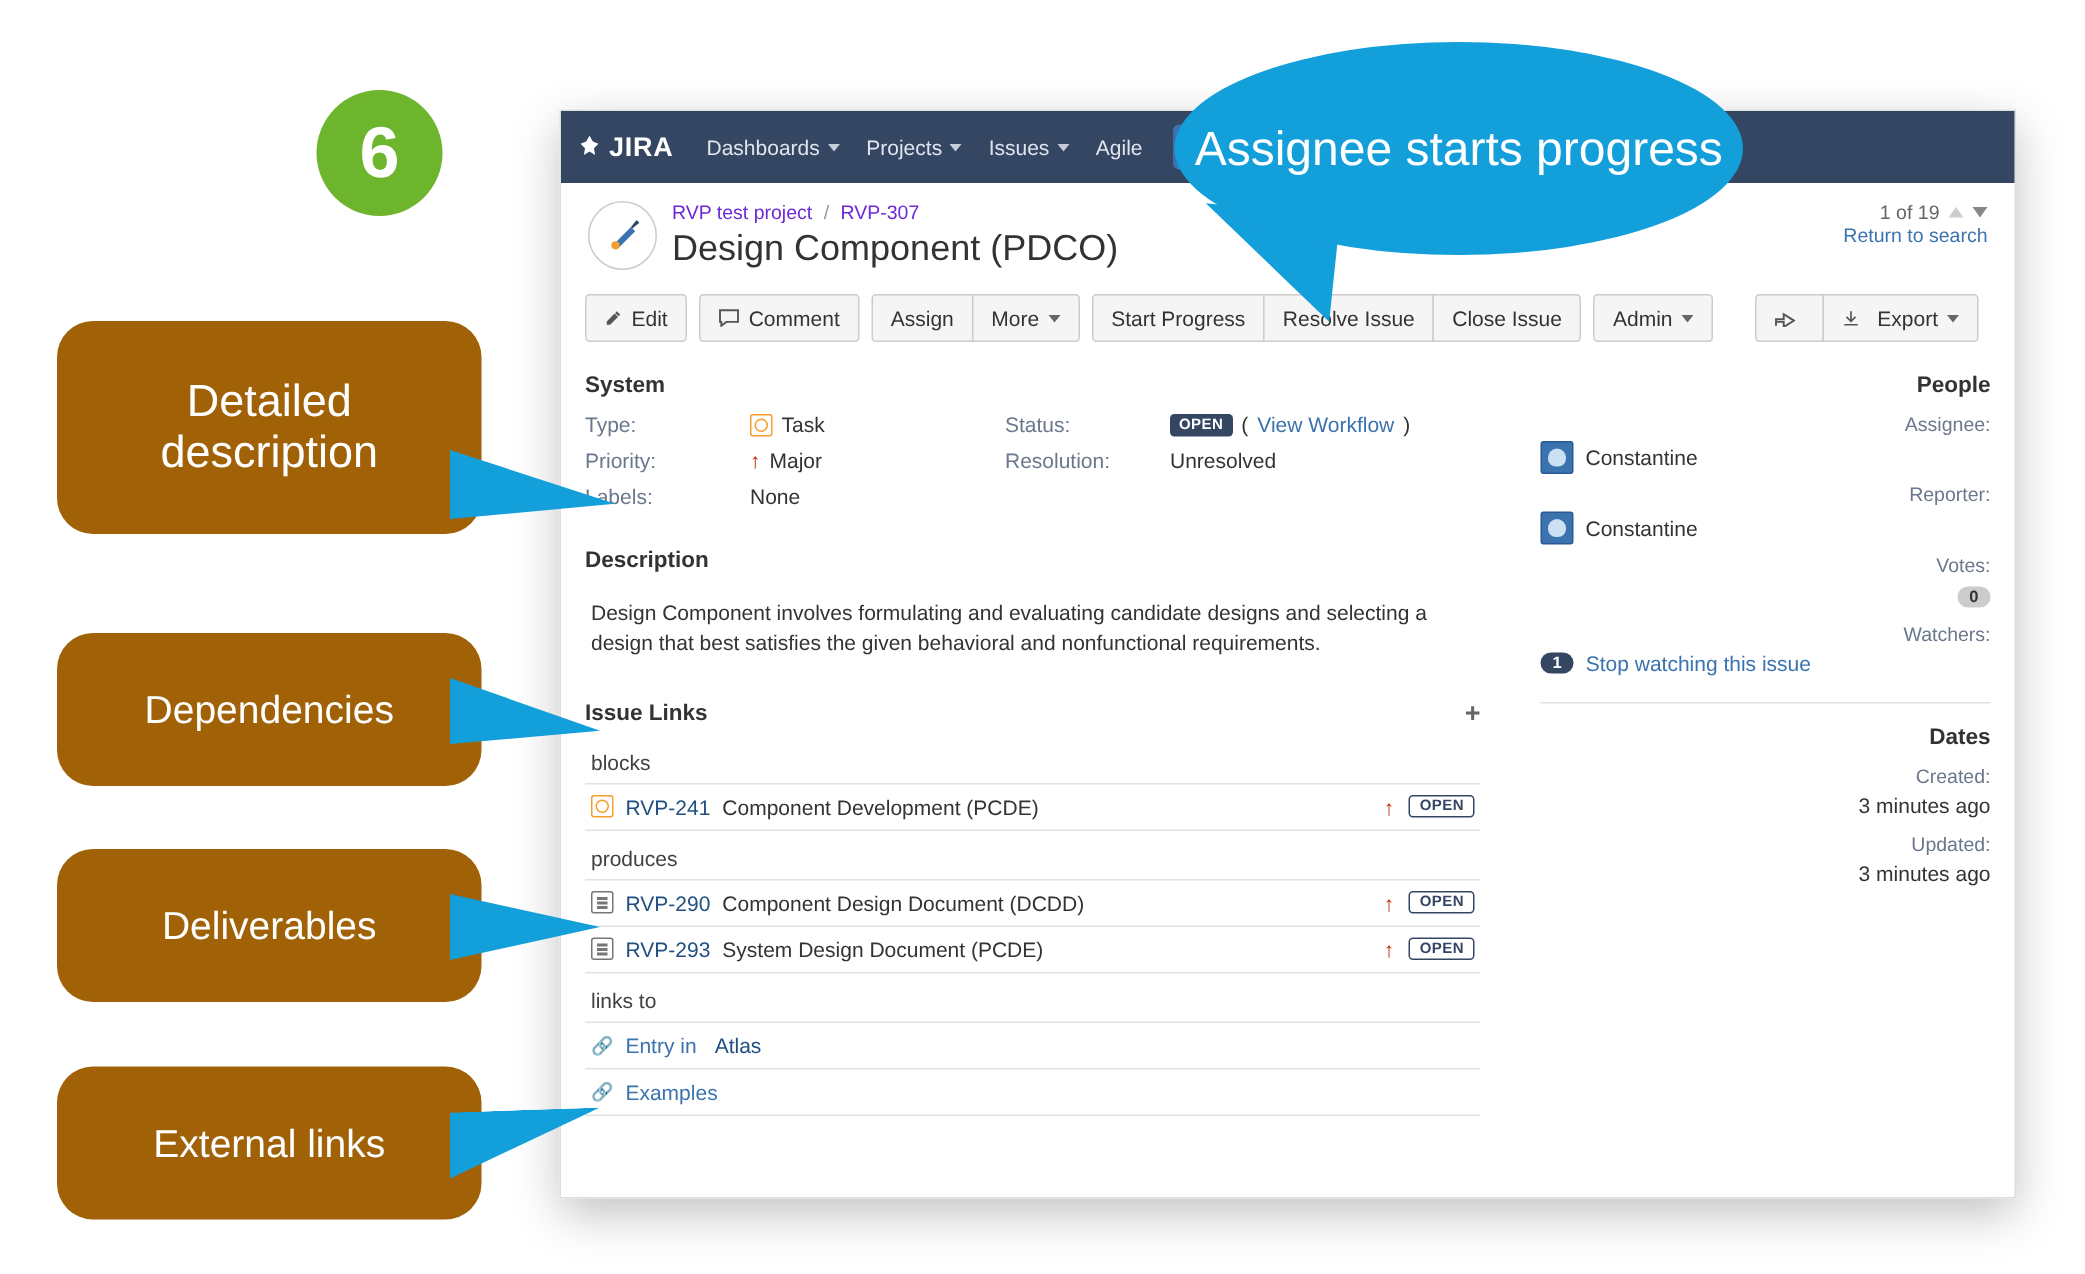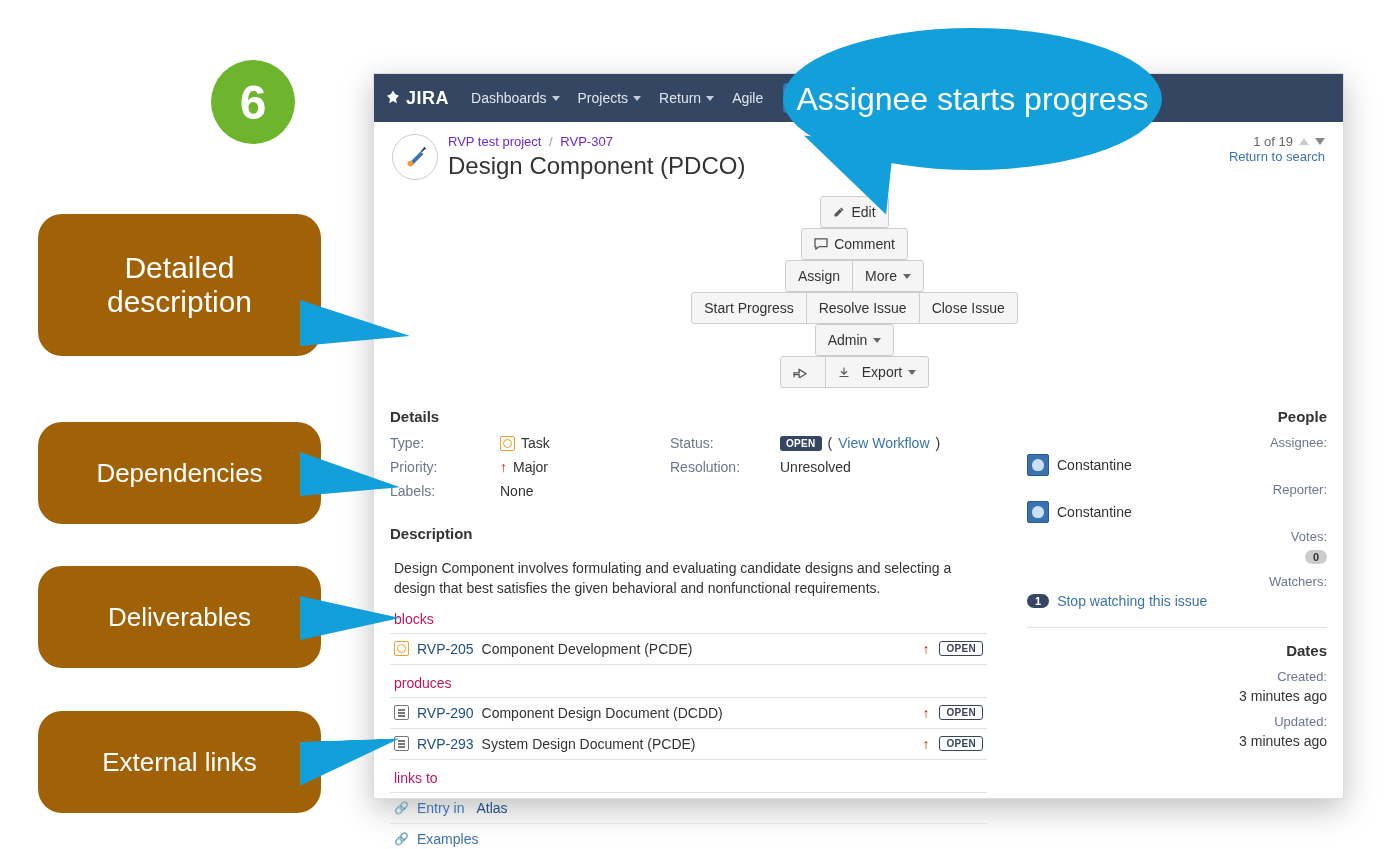"Return" span { text: Return -> Issues }
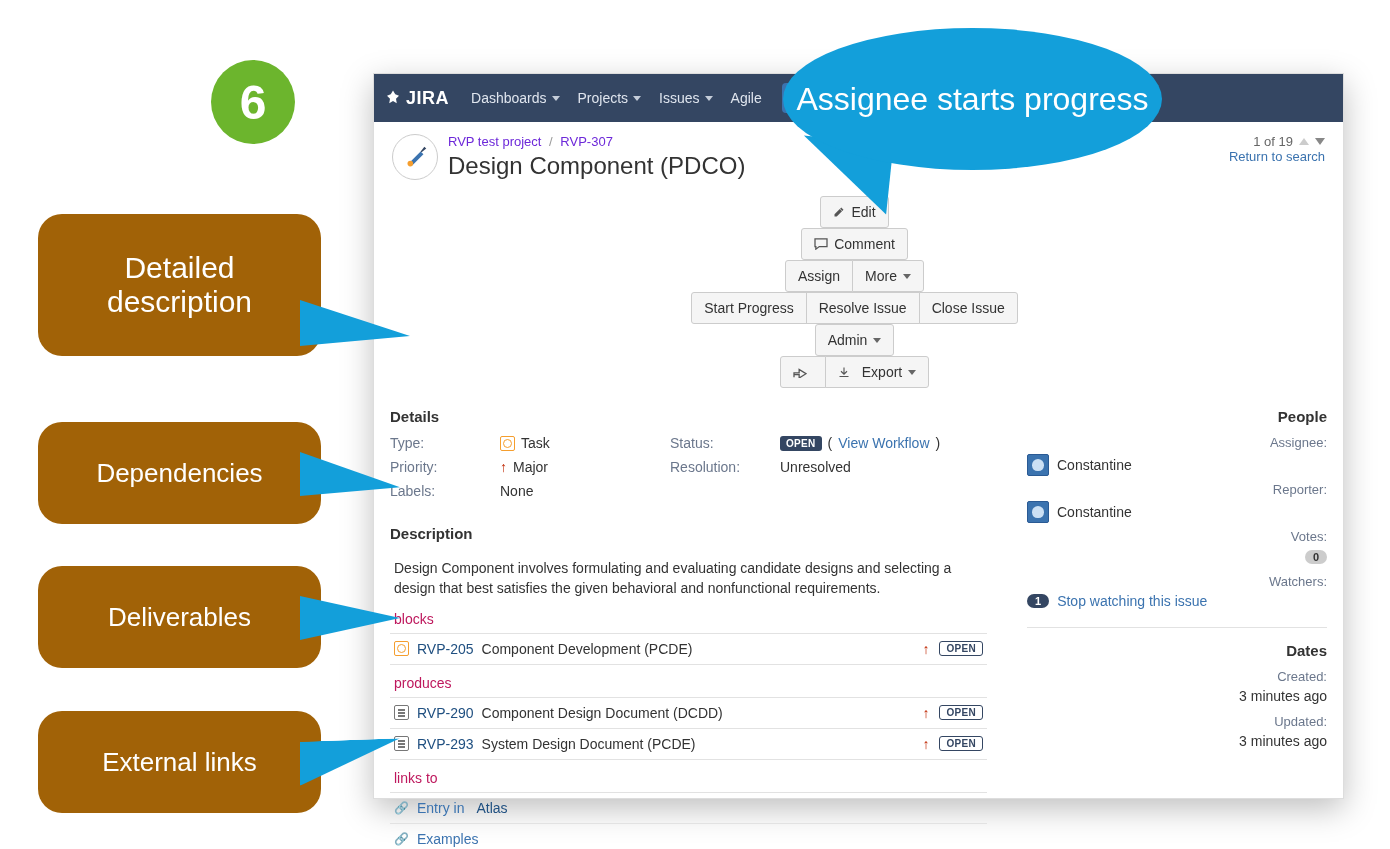"Edit" .toolbar { flex-direction: column -> none }
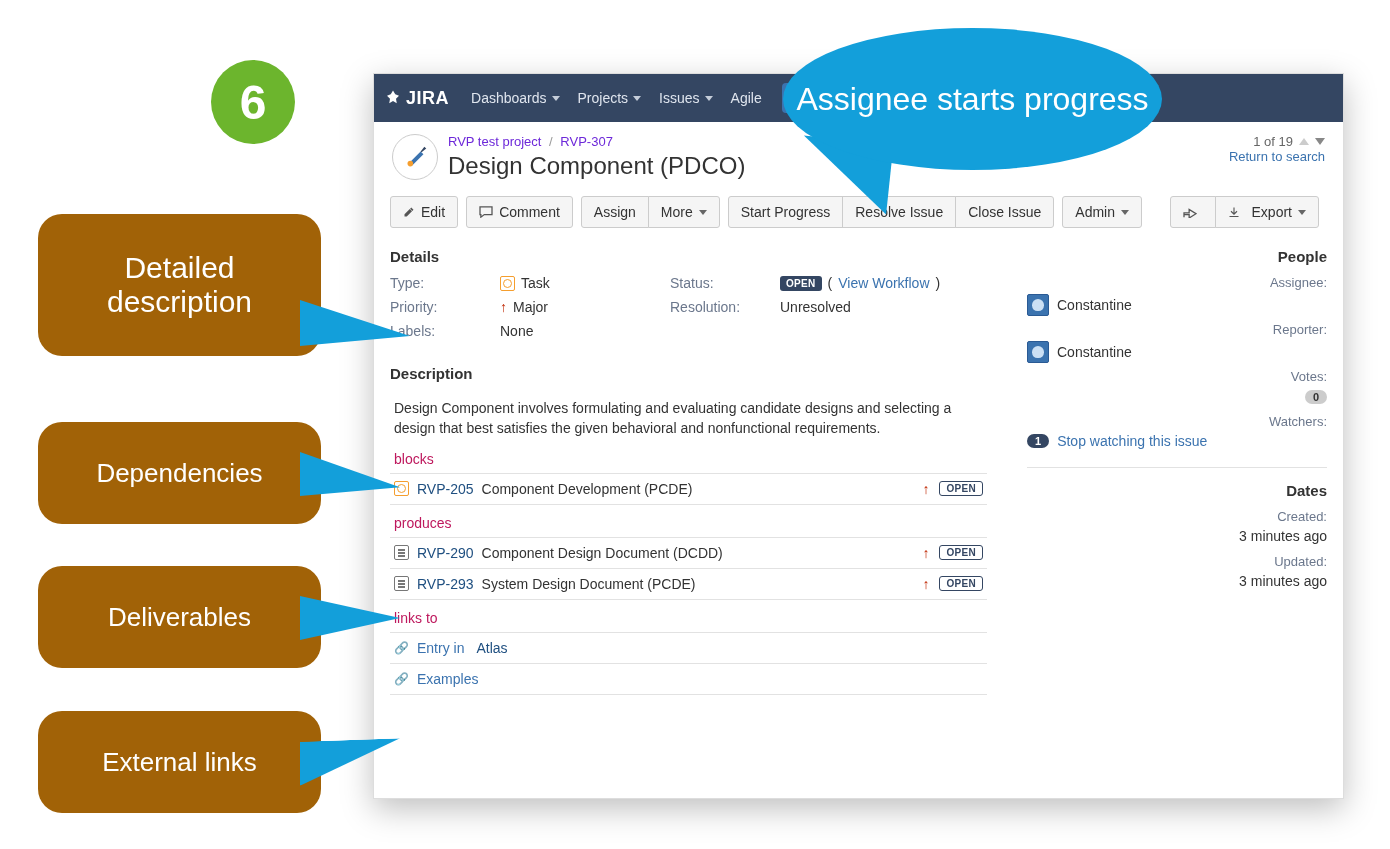"Details" h4.section { text: Details -> System }
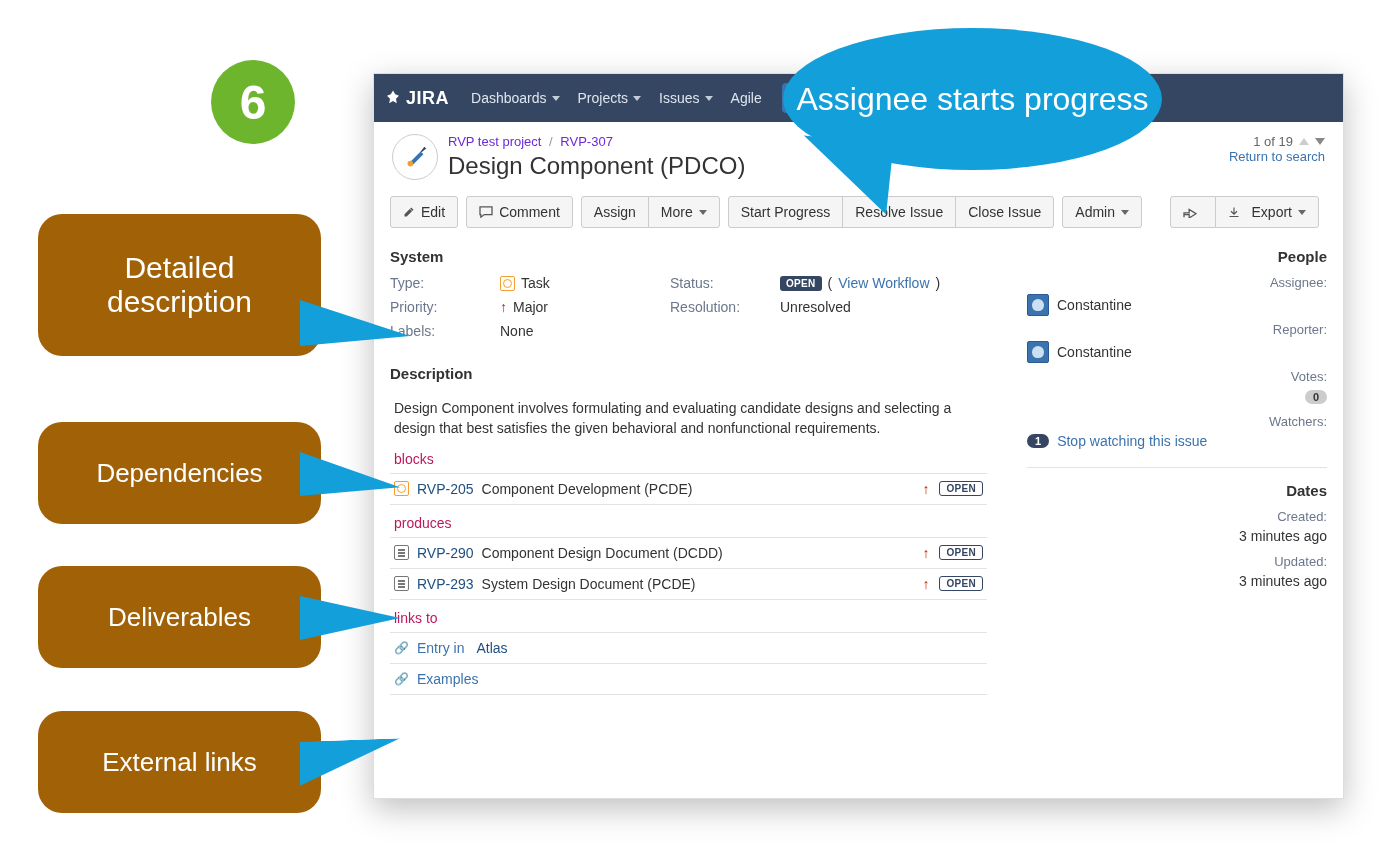"Issue Links" div.section-bar { html: none -> <div> <h4>Issue Links</h4> <span>+</span> </div> }
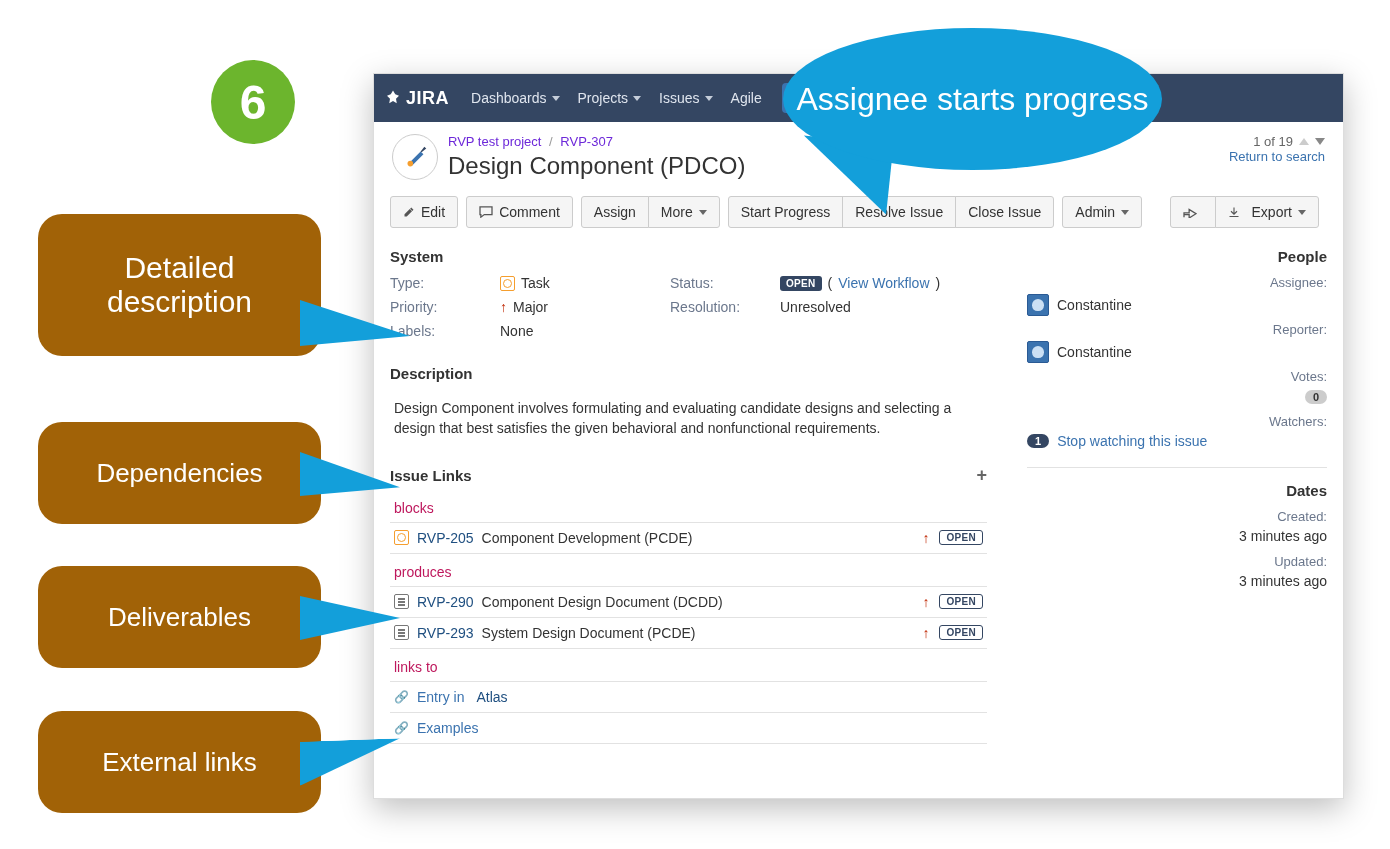"blocks" .ll-sub { color: #be185d -> #404040 }
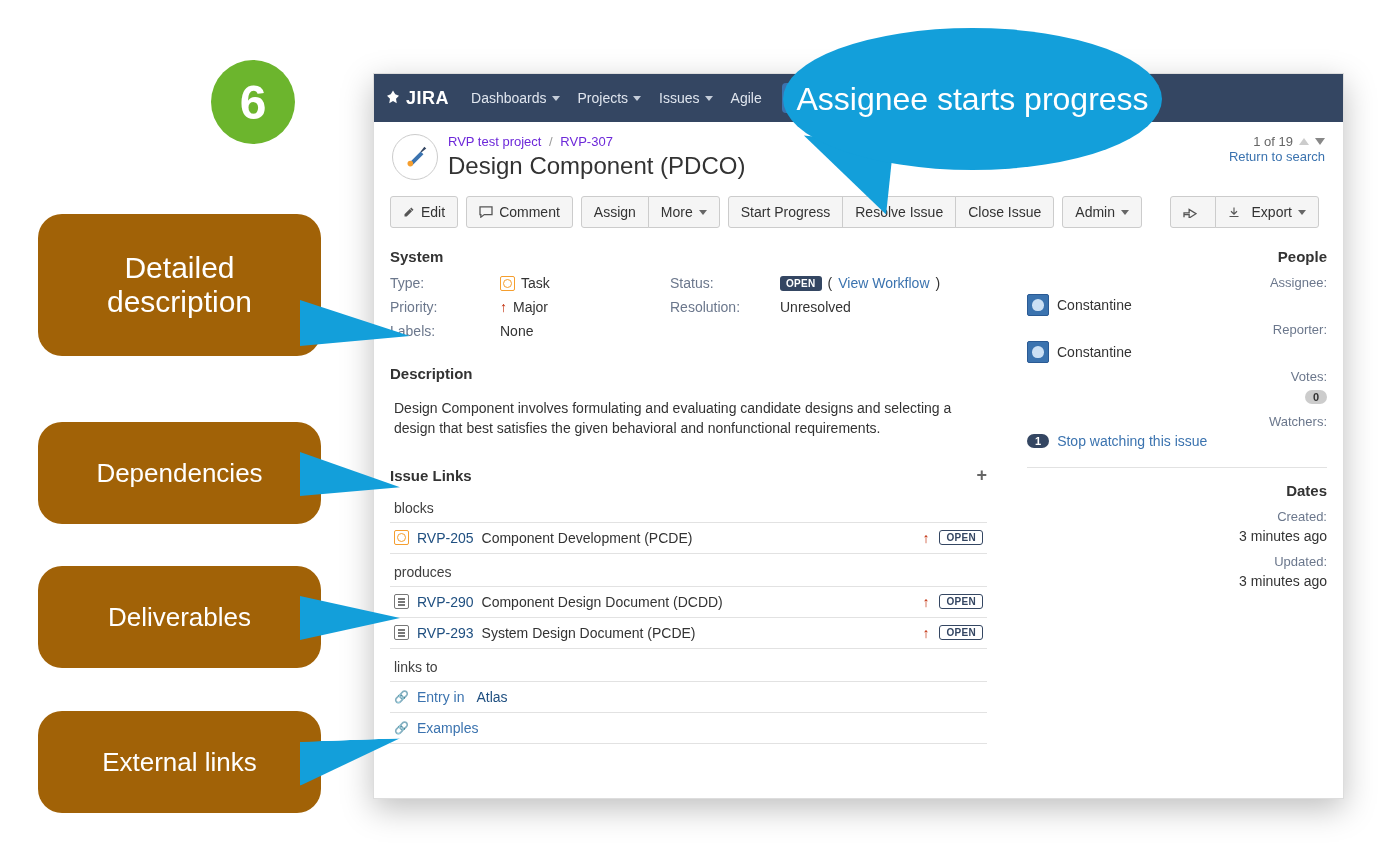"RVP-205" a.link { text: RVP-205 -> RVP-241 }
